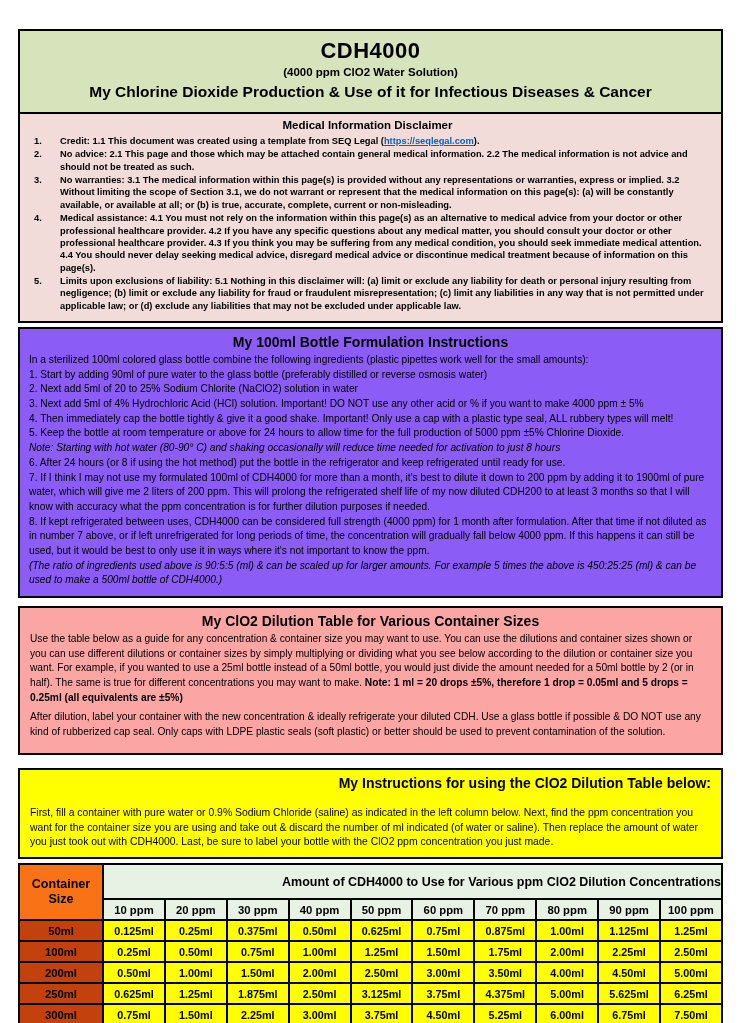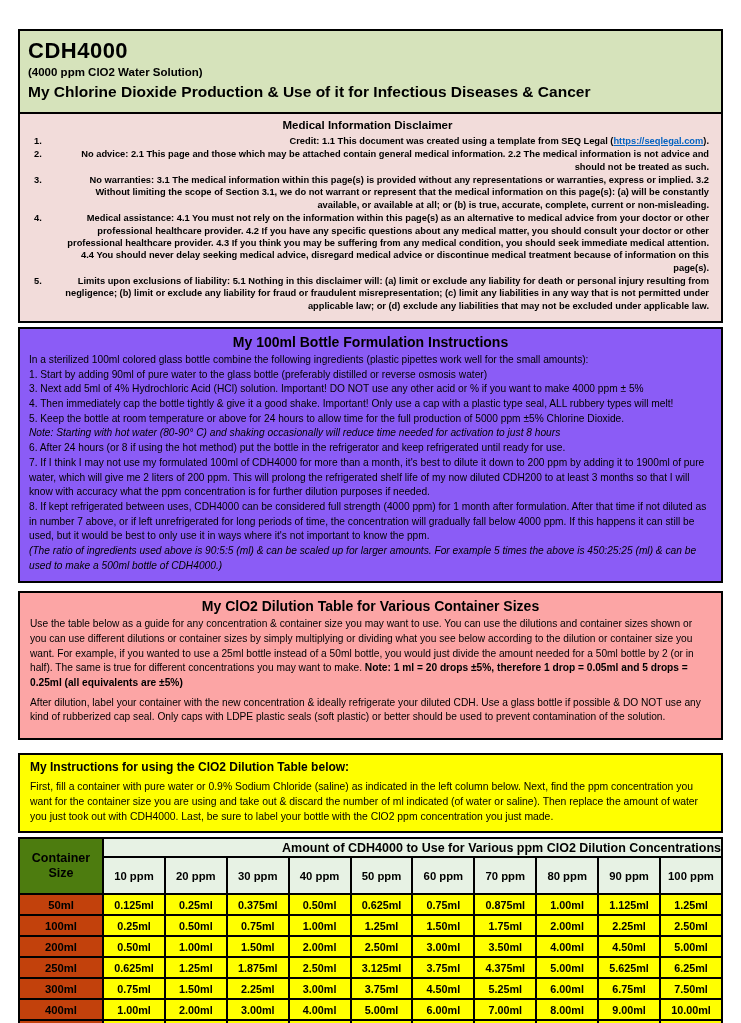"CDH4000" .header-sec { text-align: none -> center }
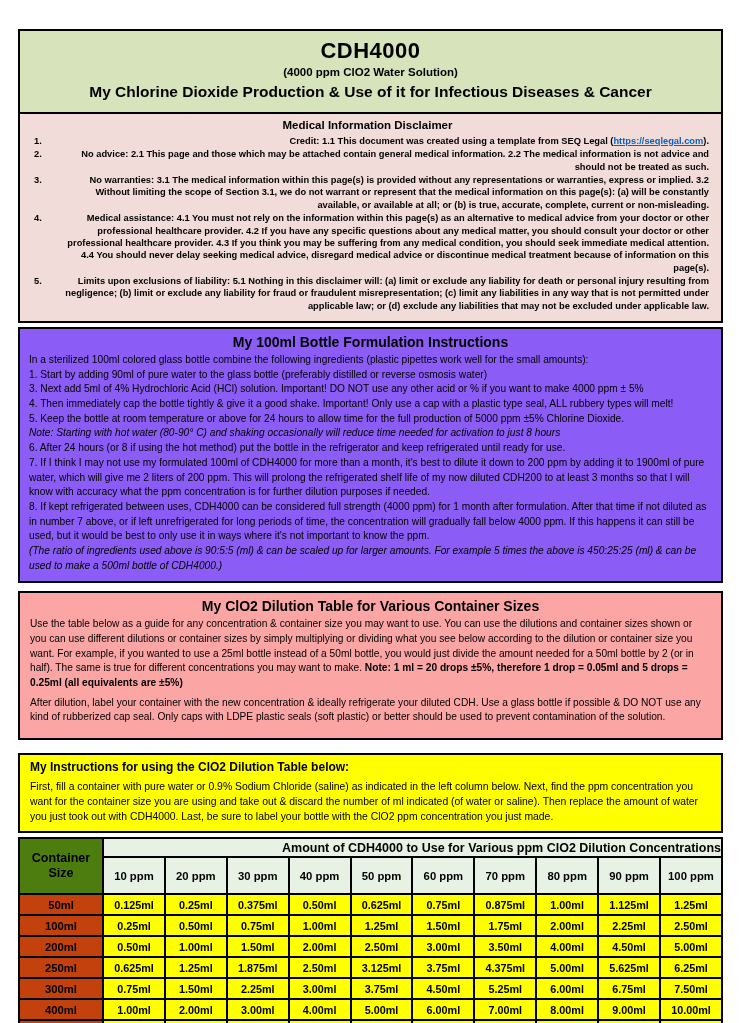"Credit: 1.1 This document was" .d-text { text-align: right -> none }
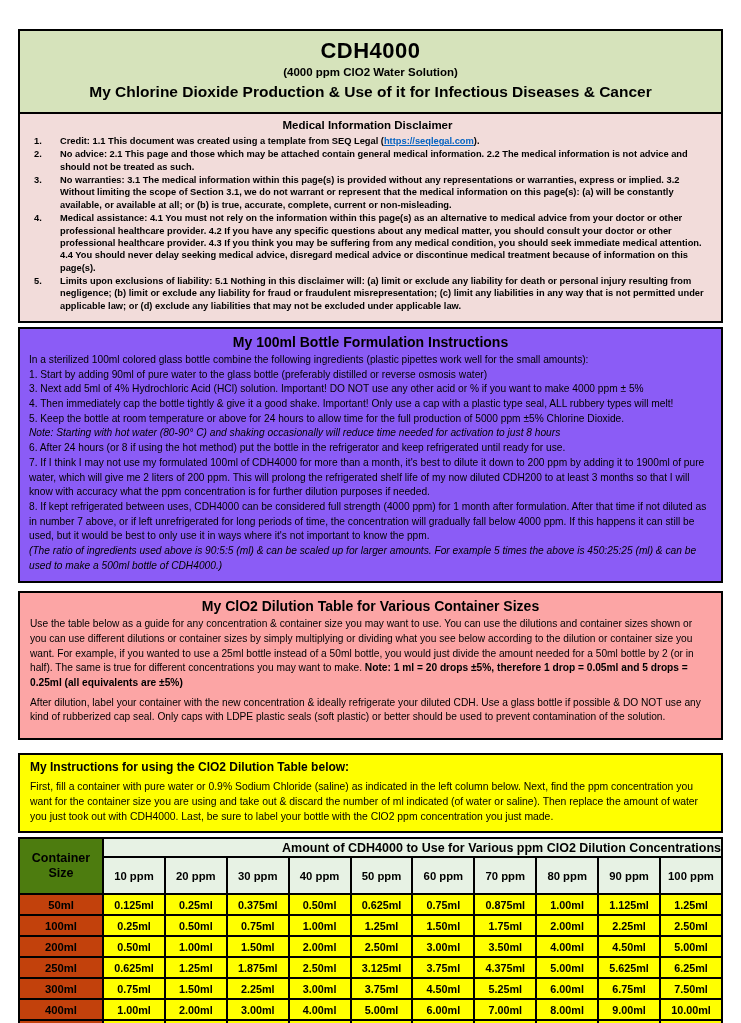"2. Next add 5ml of" p.line { html: none -> <p>2. Next add 5ml of 20 to 25% Sodium Chlorite (NaClO2) solution in water</p> }
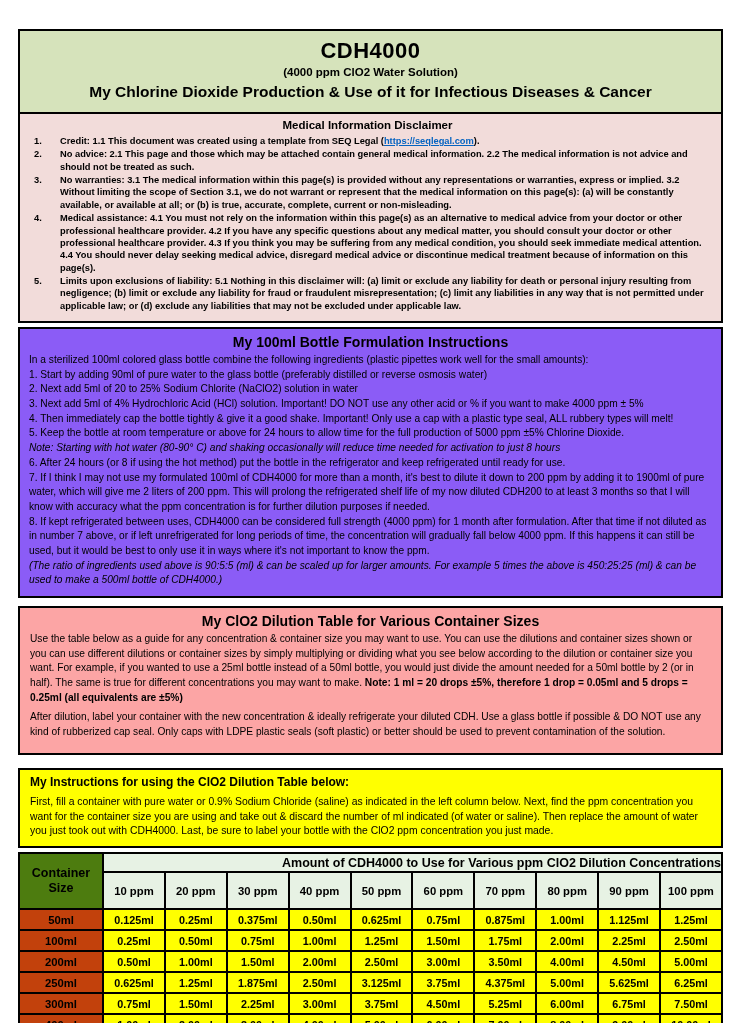"My Instructions for using the" .y-title { font-size: 12px -> 14px; margin-bottom: 6px -> 15px; text-align: none -> right }
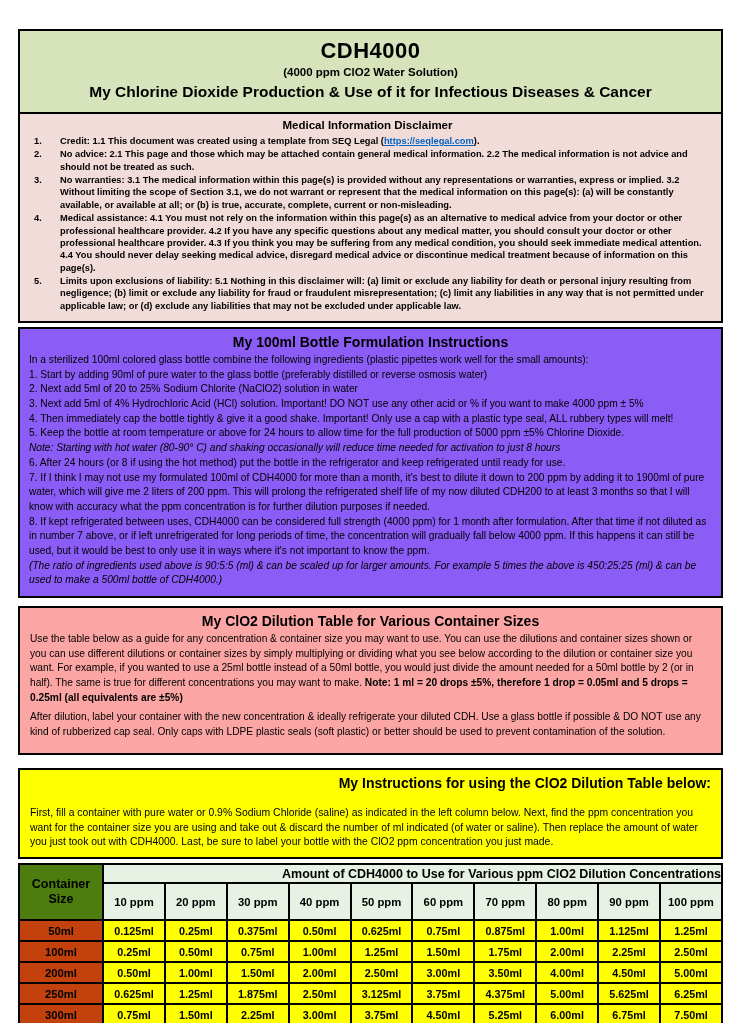"Container Size" th.corner { background: #4d7c0f -> #f97316 }
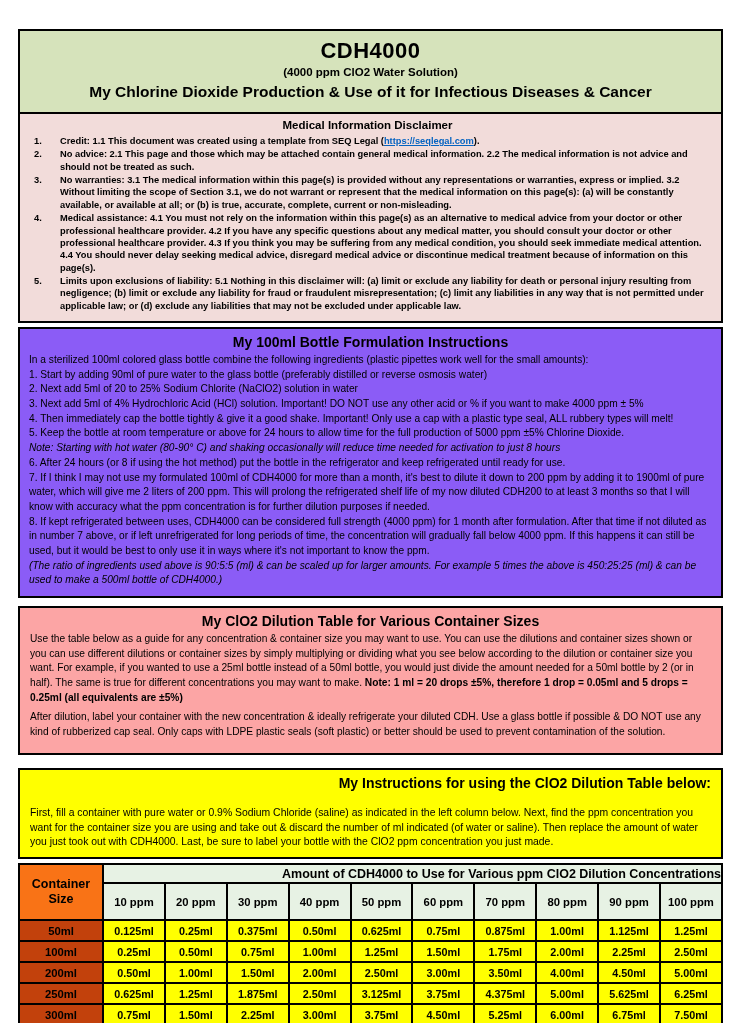"10 ppm" th.ppm { height: 37px -> 21px }
